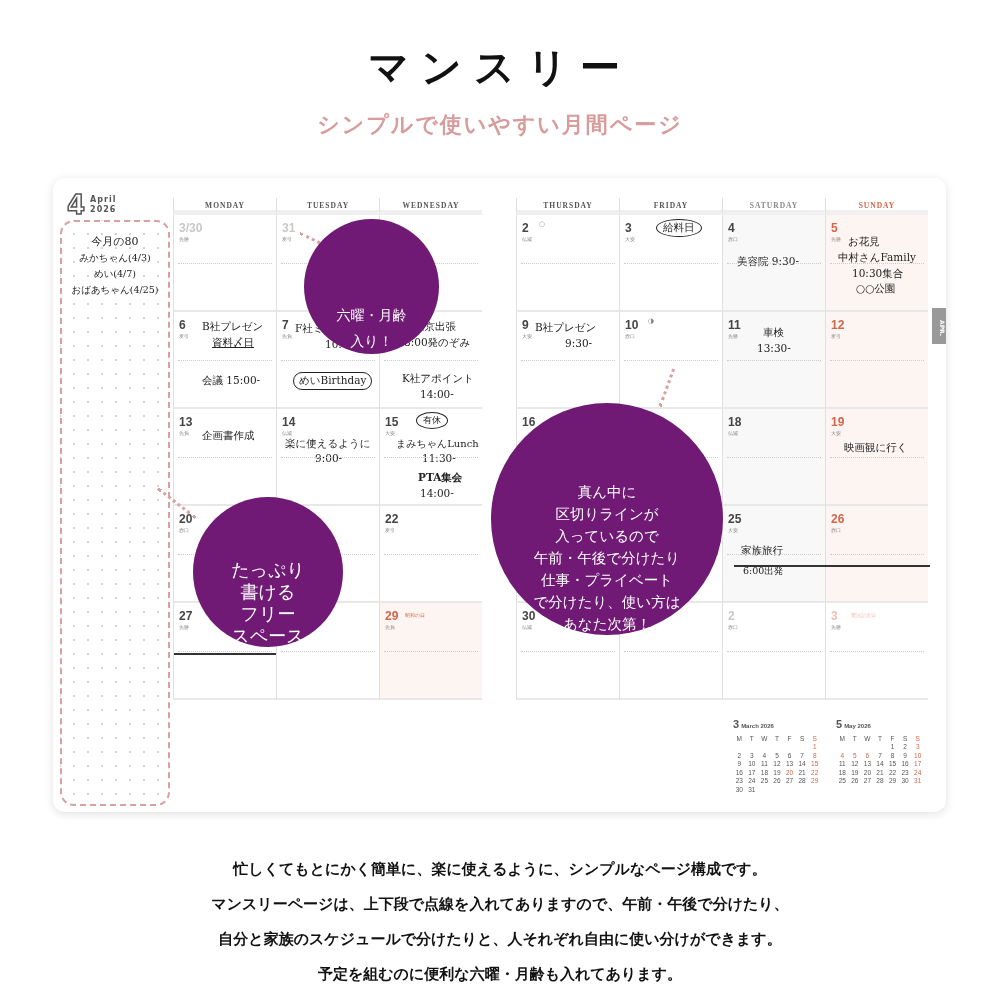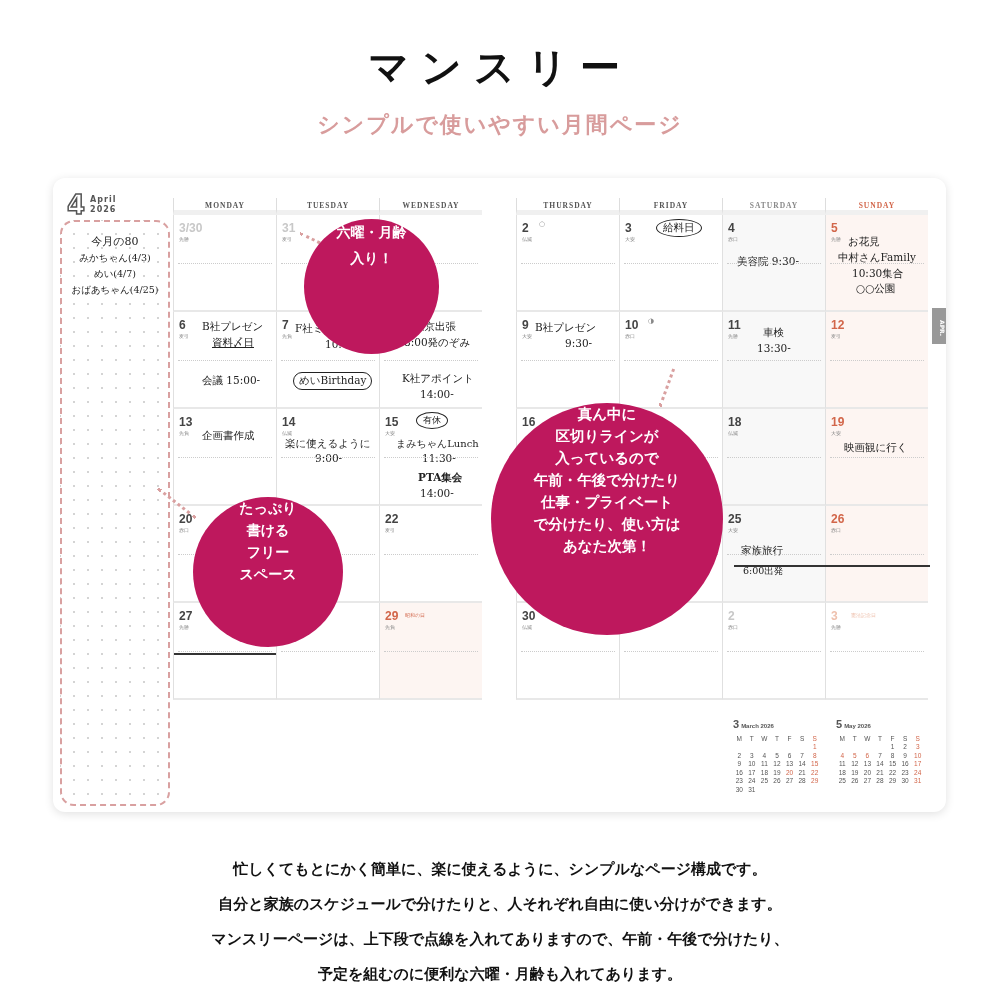"六曜・月齢" .bubble { align-items: flex-start -> flex-end; background: #be185d -> #701a75; font-weight: bold -> normal }
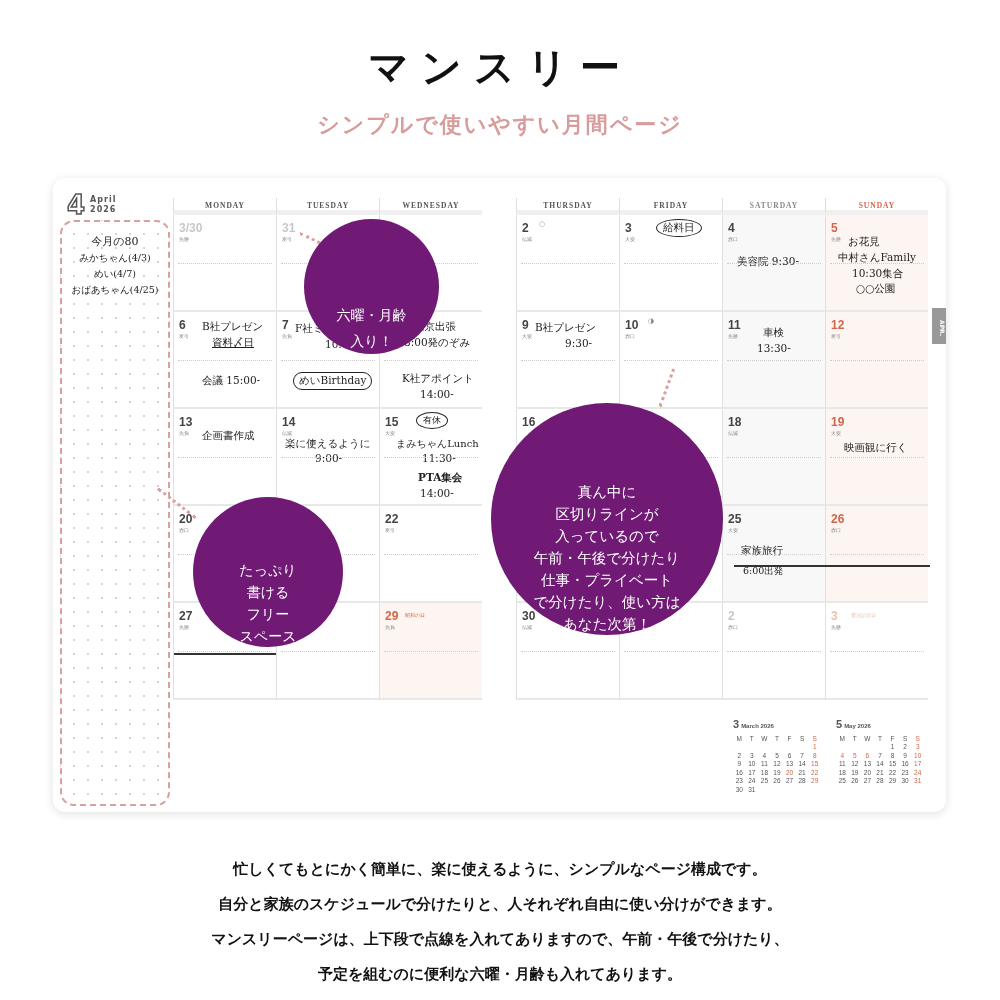"たっぷり" .b2 { font-size: 14px -> 18px }
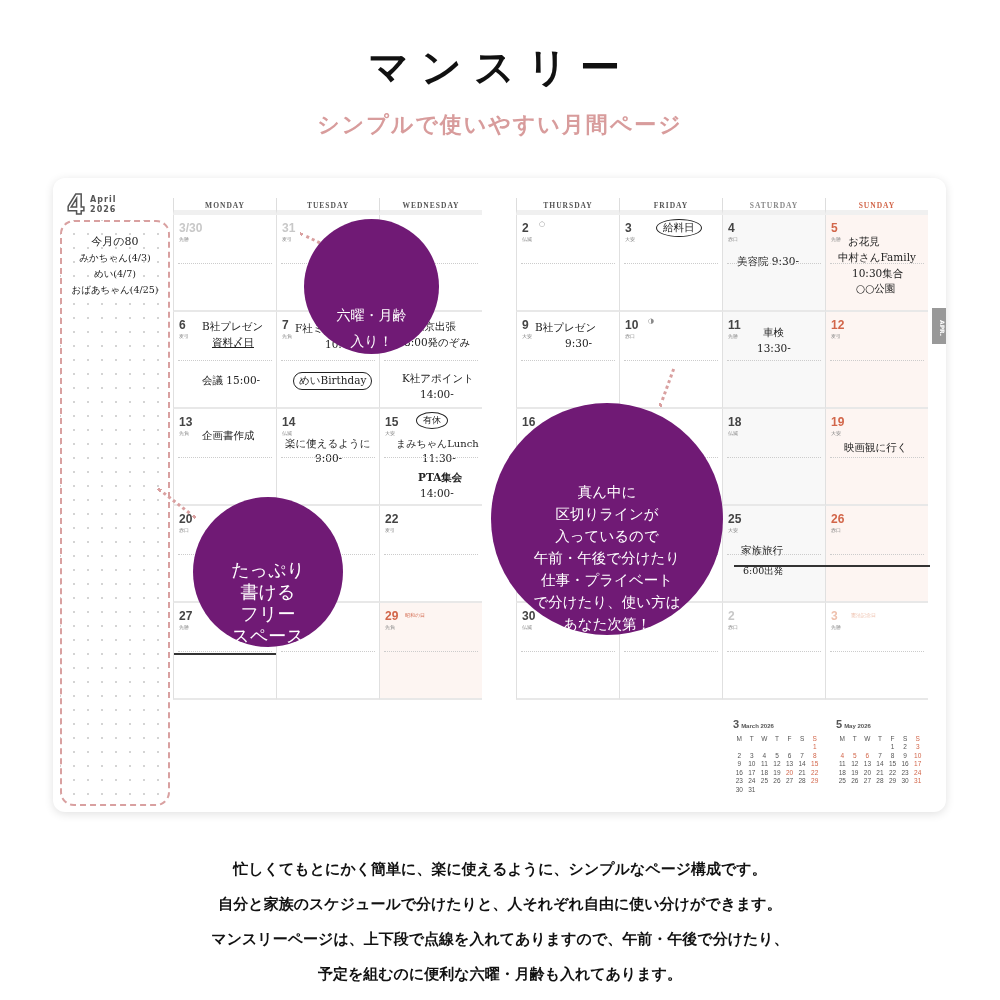"自分と家族のスケジュールで分けたりと、人それぞれ自由に使い分けができます。" div { order: before "マンスリーページは、上下段で点線を入れてありますので、午前・午後で分けたり、" -> after "マンスリーページは、上下段で点線を入れてありますので、午前・午後で分けたり、" }
